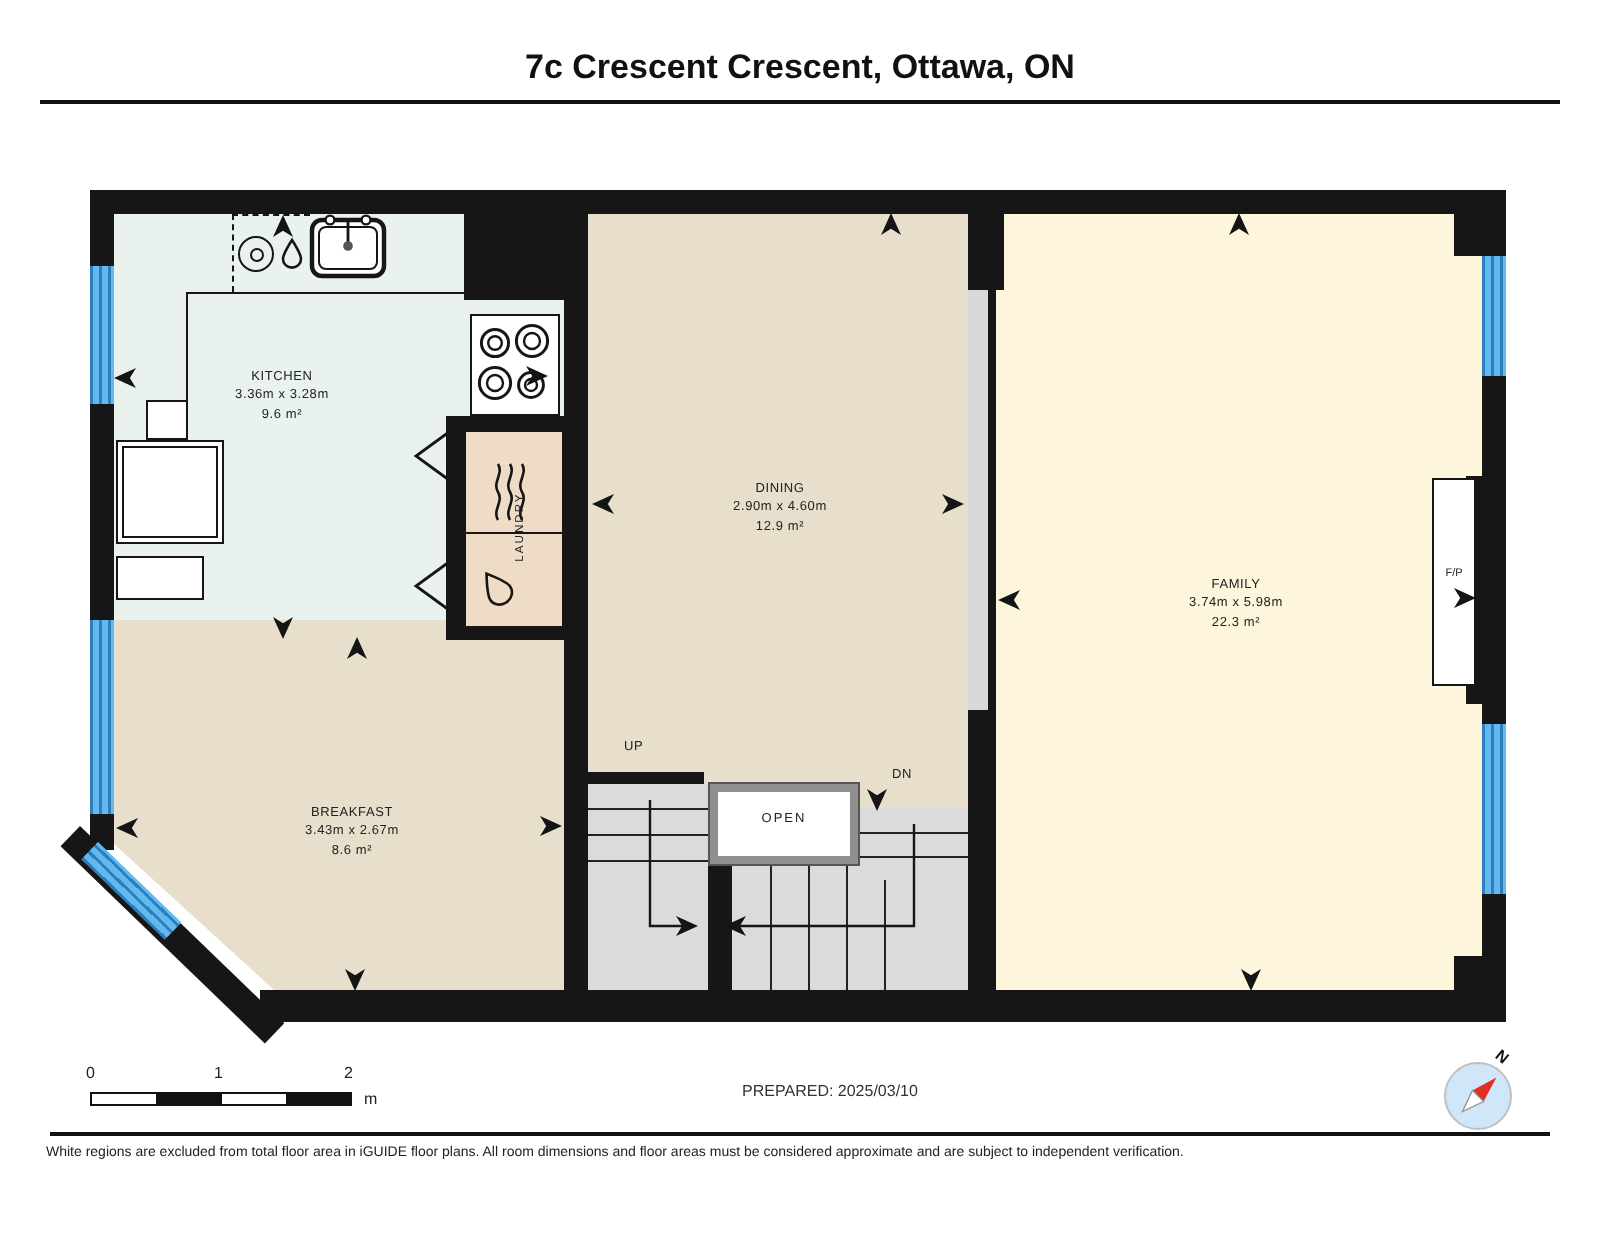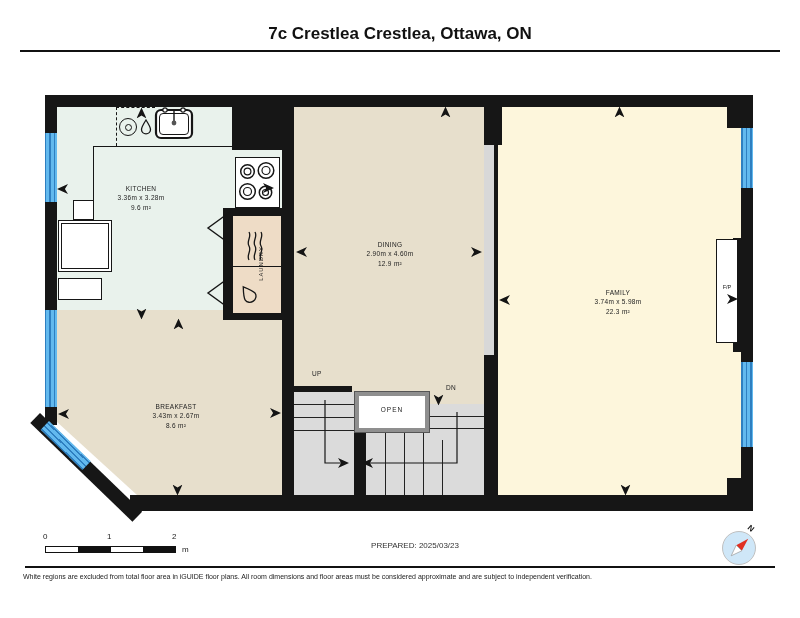"7c Crestlea Crestlea, Ottawa, ON" div.abs { text: Crestlea Crestlea -> Crescent Crescent }
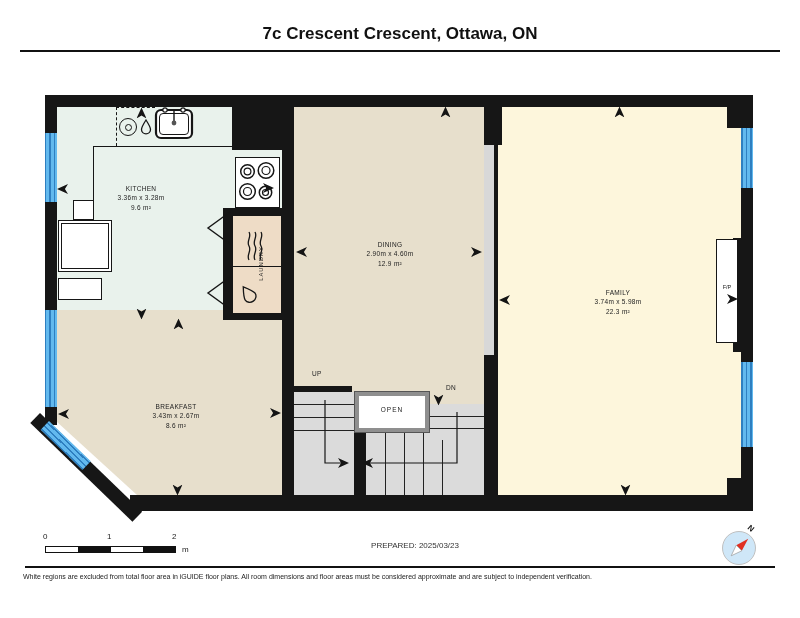"PREPARED: 2025/03/23" div.abs { text: 2025/03/23 -> 2025/03/10 }
